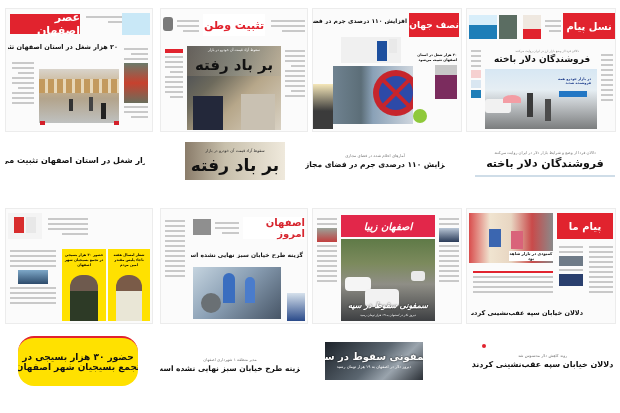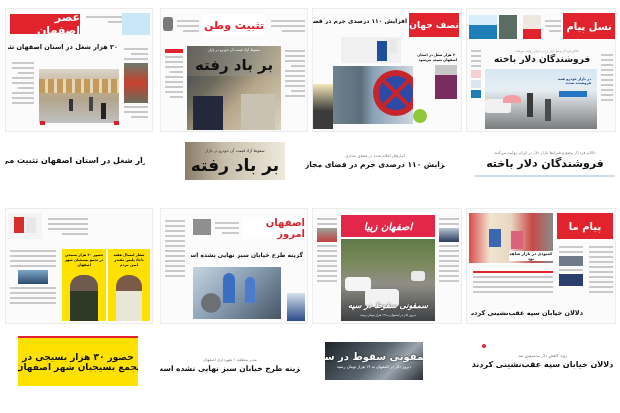"حضور ۳۰ هزار بسیجی در" div.crop { border-radius: none -> 16px }
